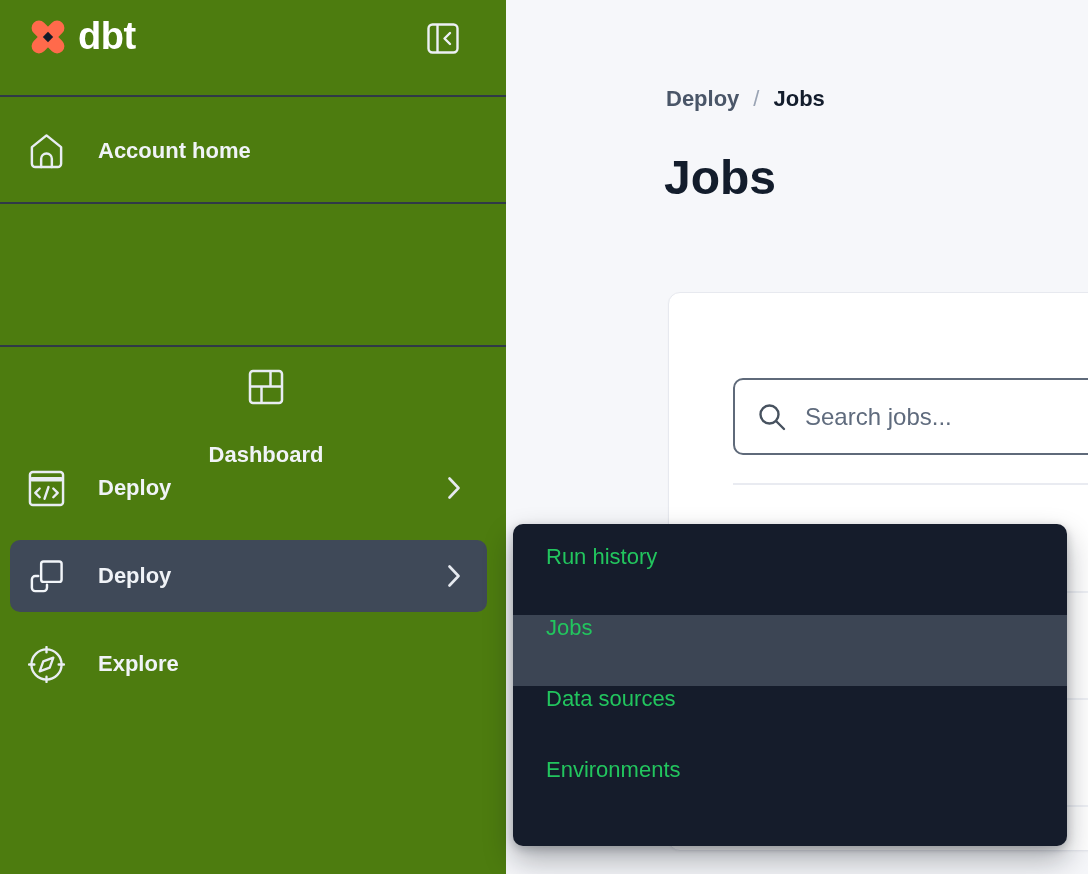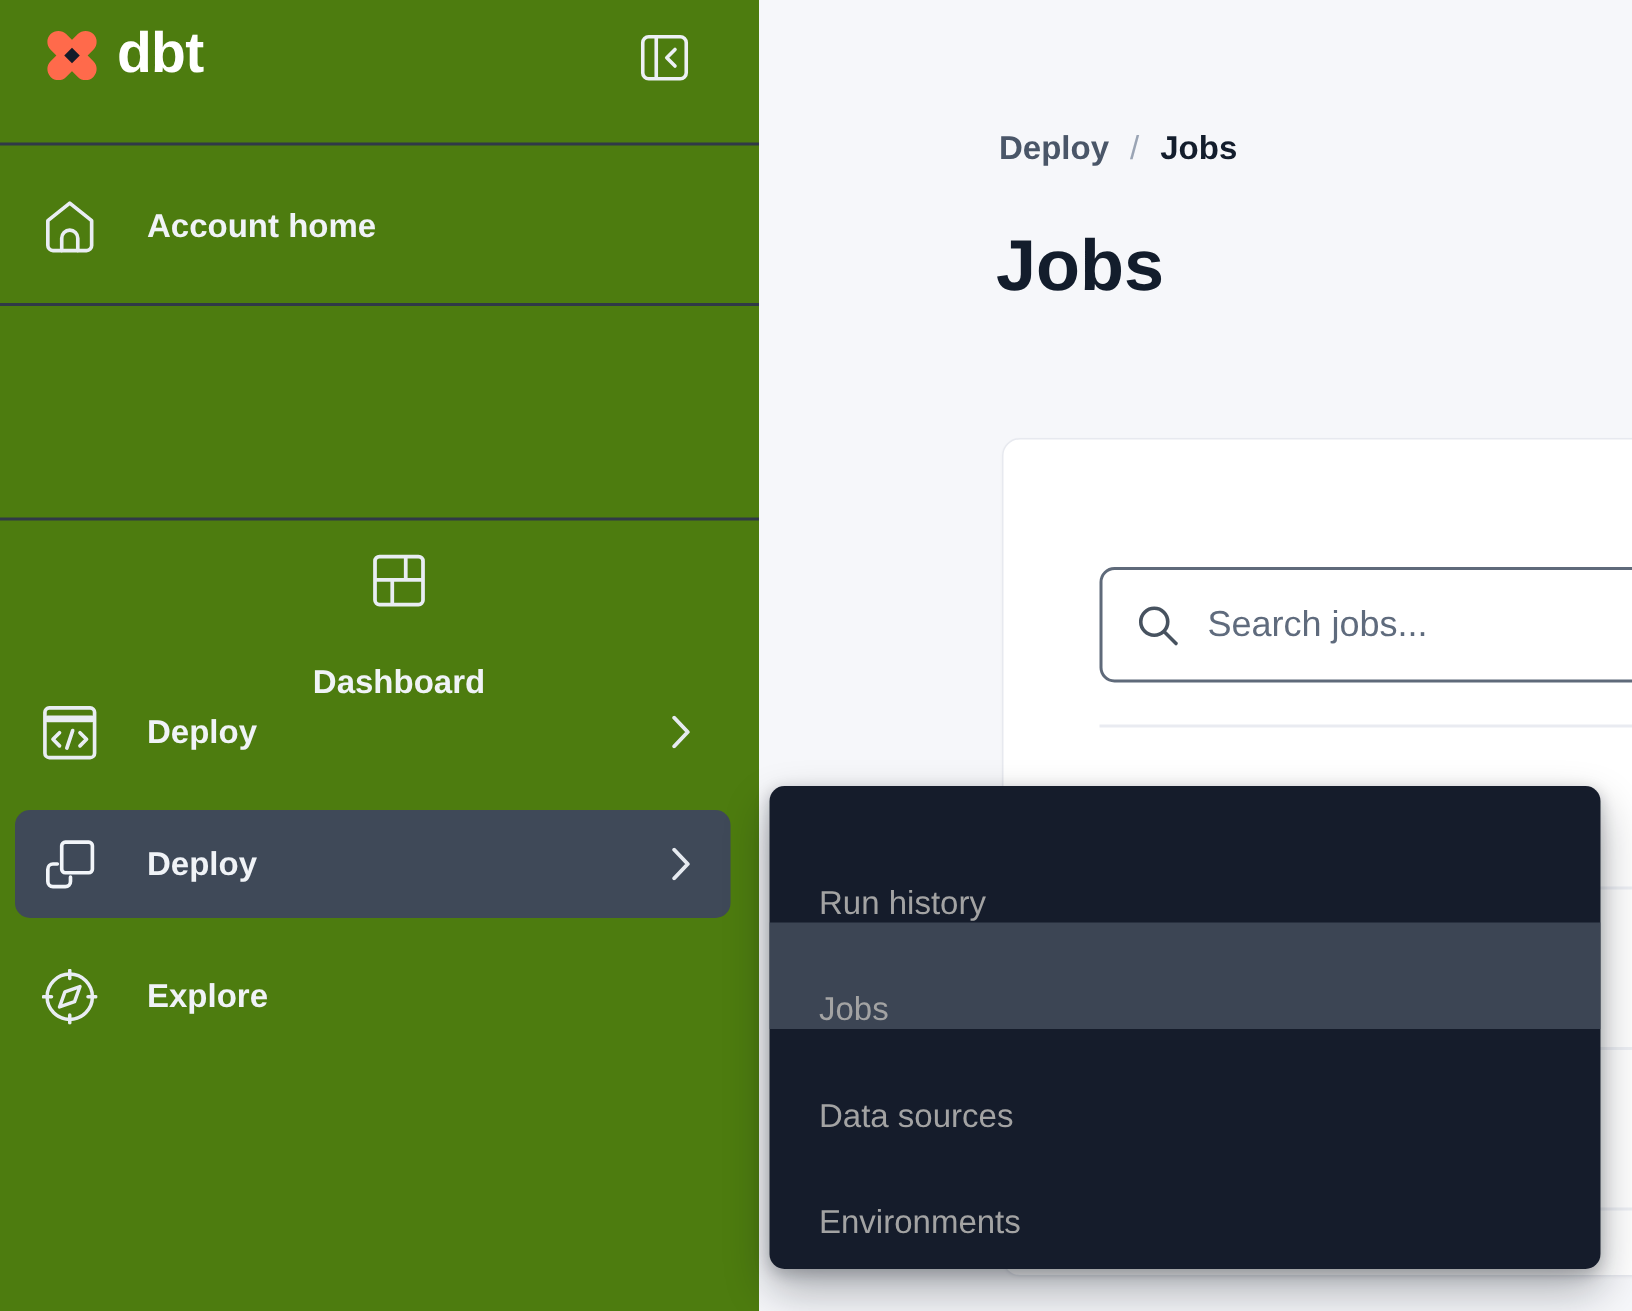"Run history" .submenu-item { align-items: flex-end -> flex-start; color: #a3a3a3 -> #22c55e }
